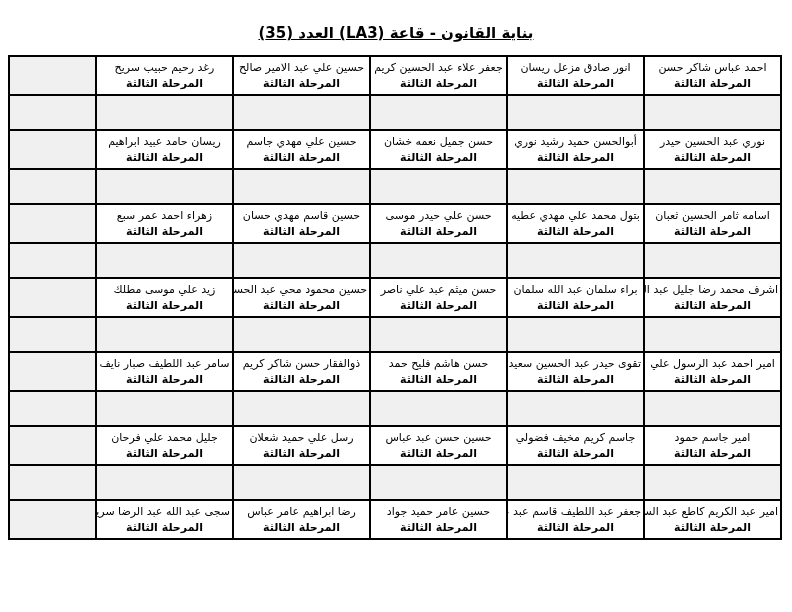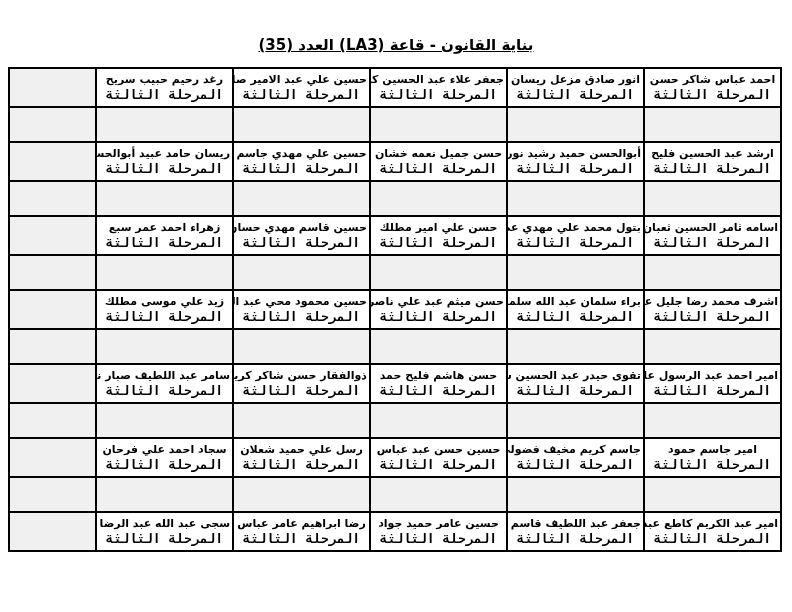"بناية القانون - قاعة (LA3)" .page { margin-top: 12px -> none }
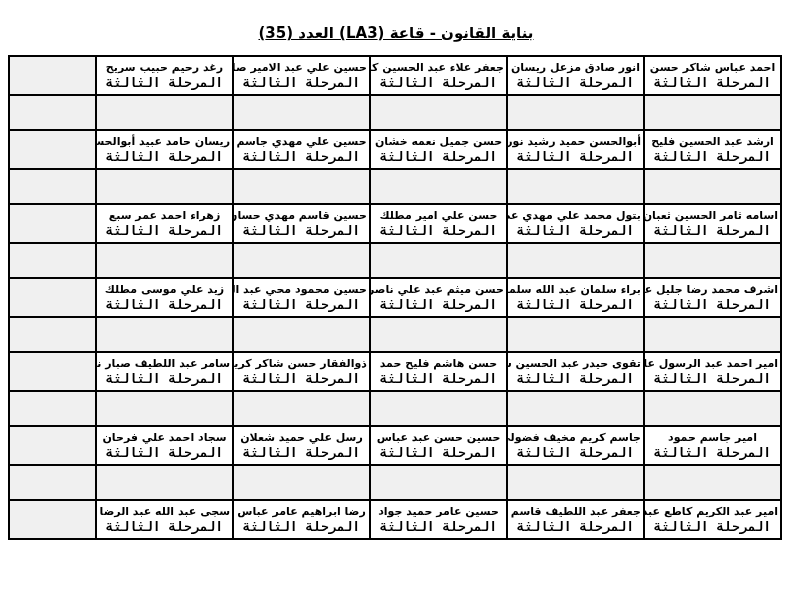"رغد رحيم حبيب سريح" .nm { font-weight: bold -> normal }
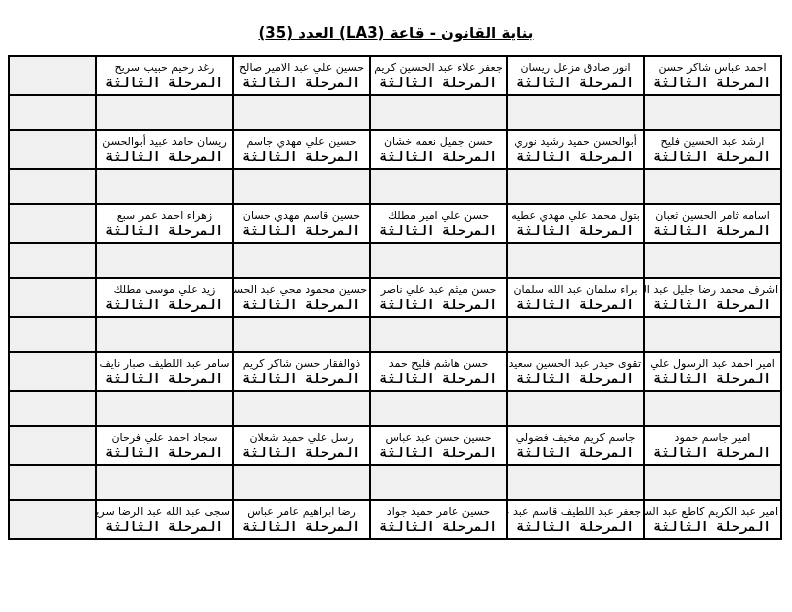"المرحلة الثالثة" .st { font-family: Liberation Mono, monospace -> none; font-size: 13px -> 11px }
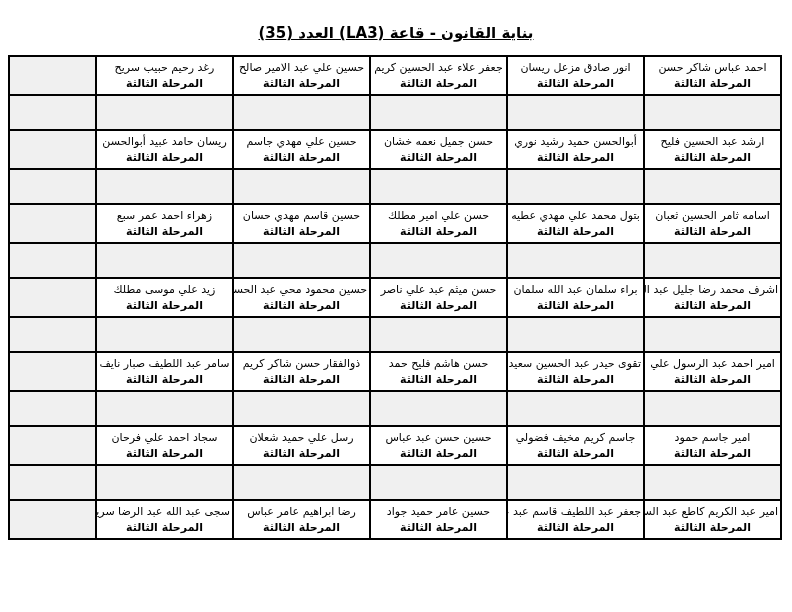"ريسان حامد عبيد أبوالحسن" div.nm { text: أبوالحسن -> ابراهيم }
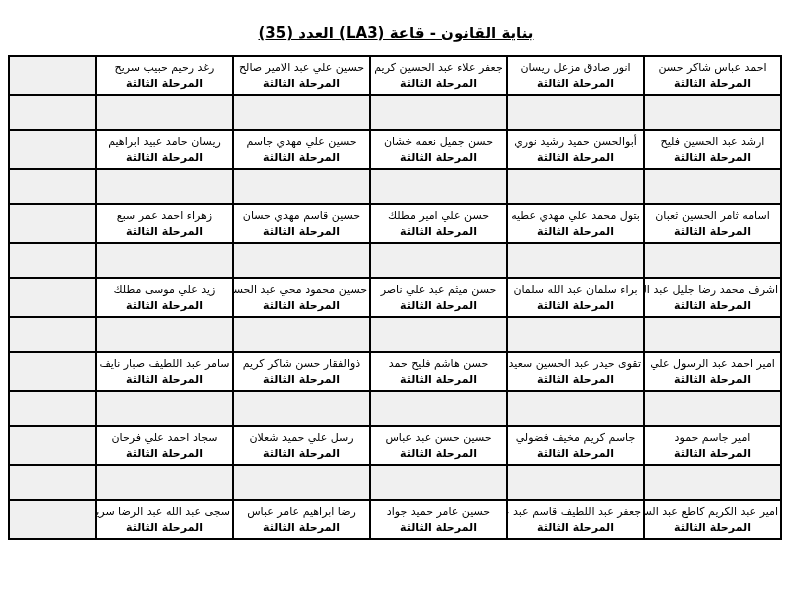"ارشد عبد الحسين فليح" div.nm { text: ارشد عبد الحسين فليح -> نوري عبد الحسين حيدر }
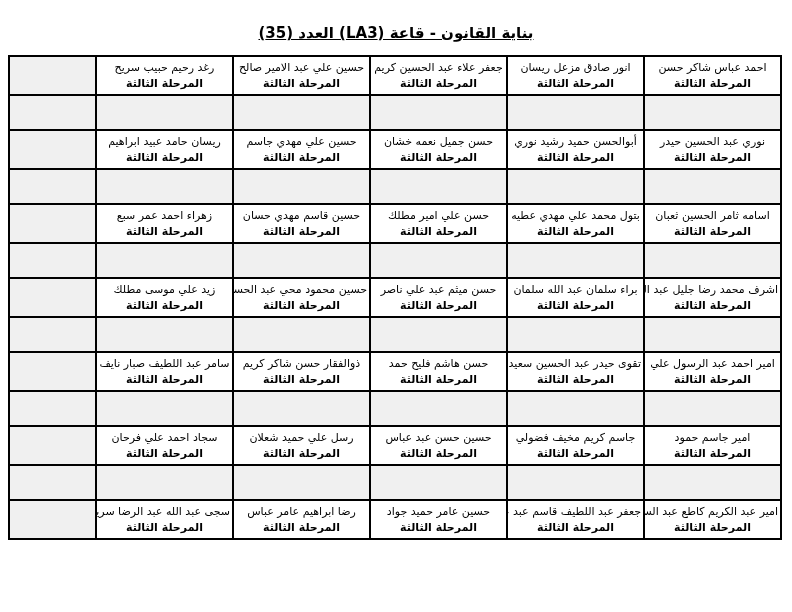"حسن علي امير مطلك" div.nm { text: امير مطلك -> حيدر موسى }
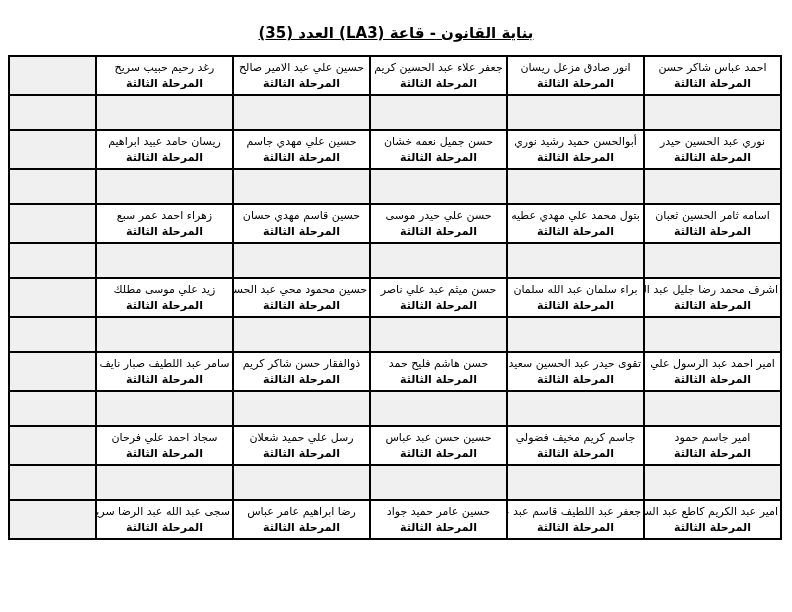"سجاد احمد علي فرحان" div.nm { text: سجاد احمد -> جليل محمد }
